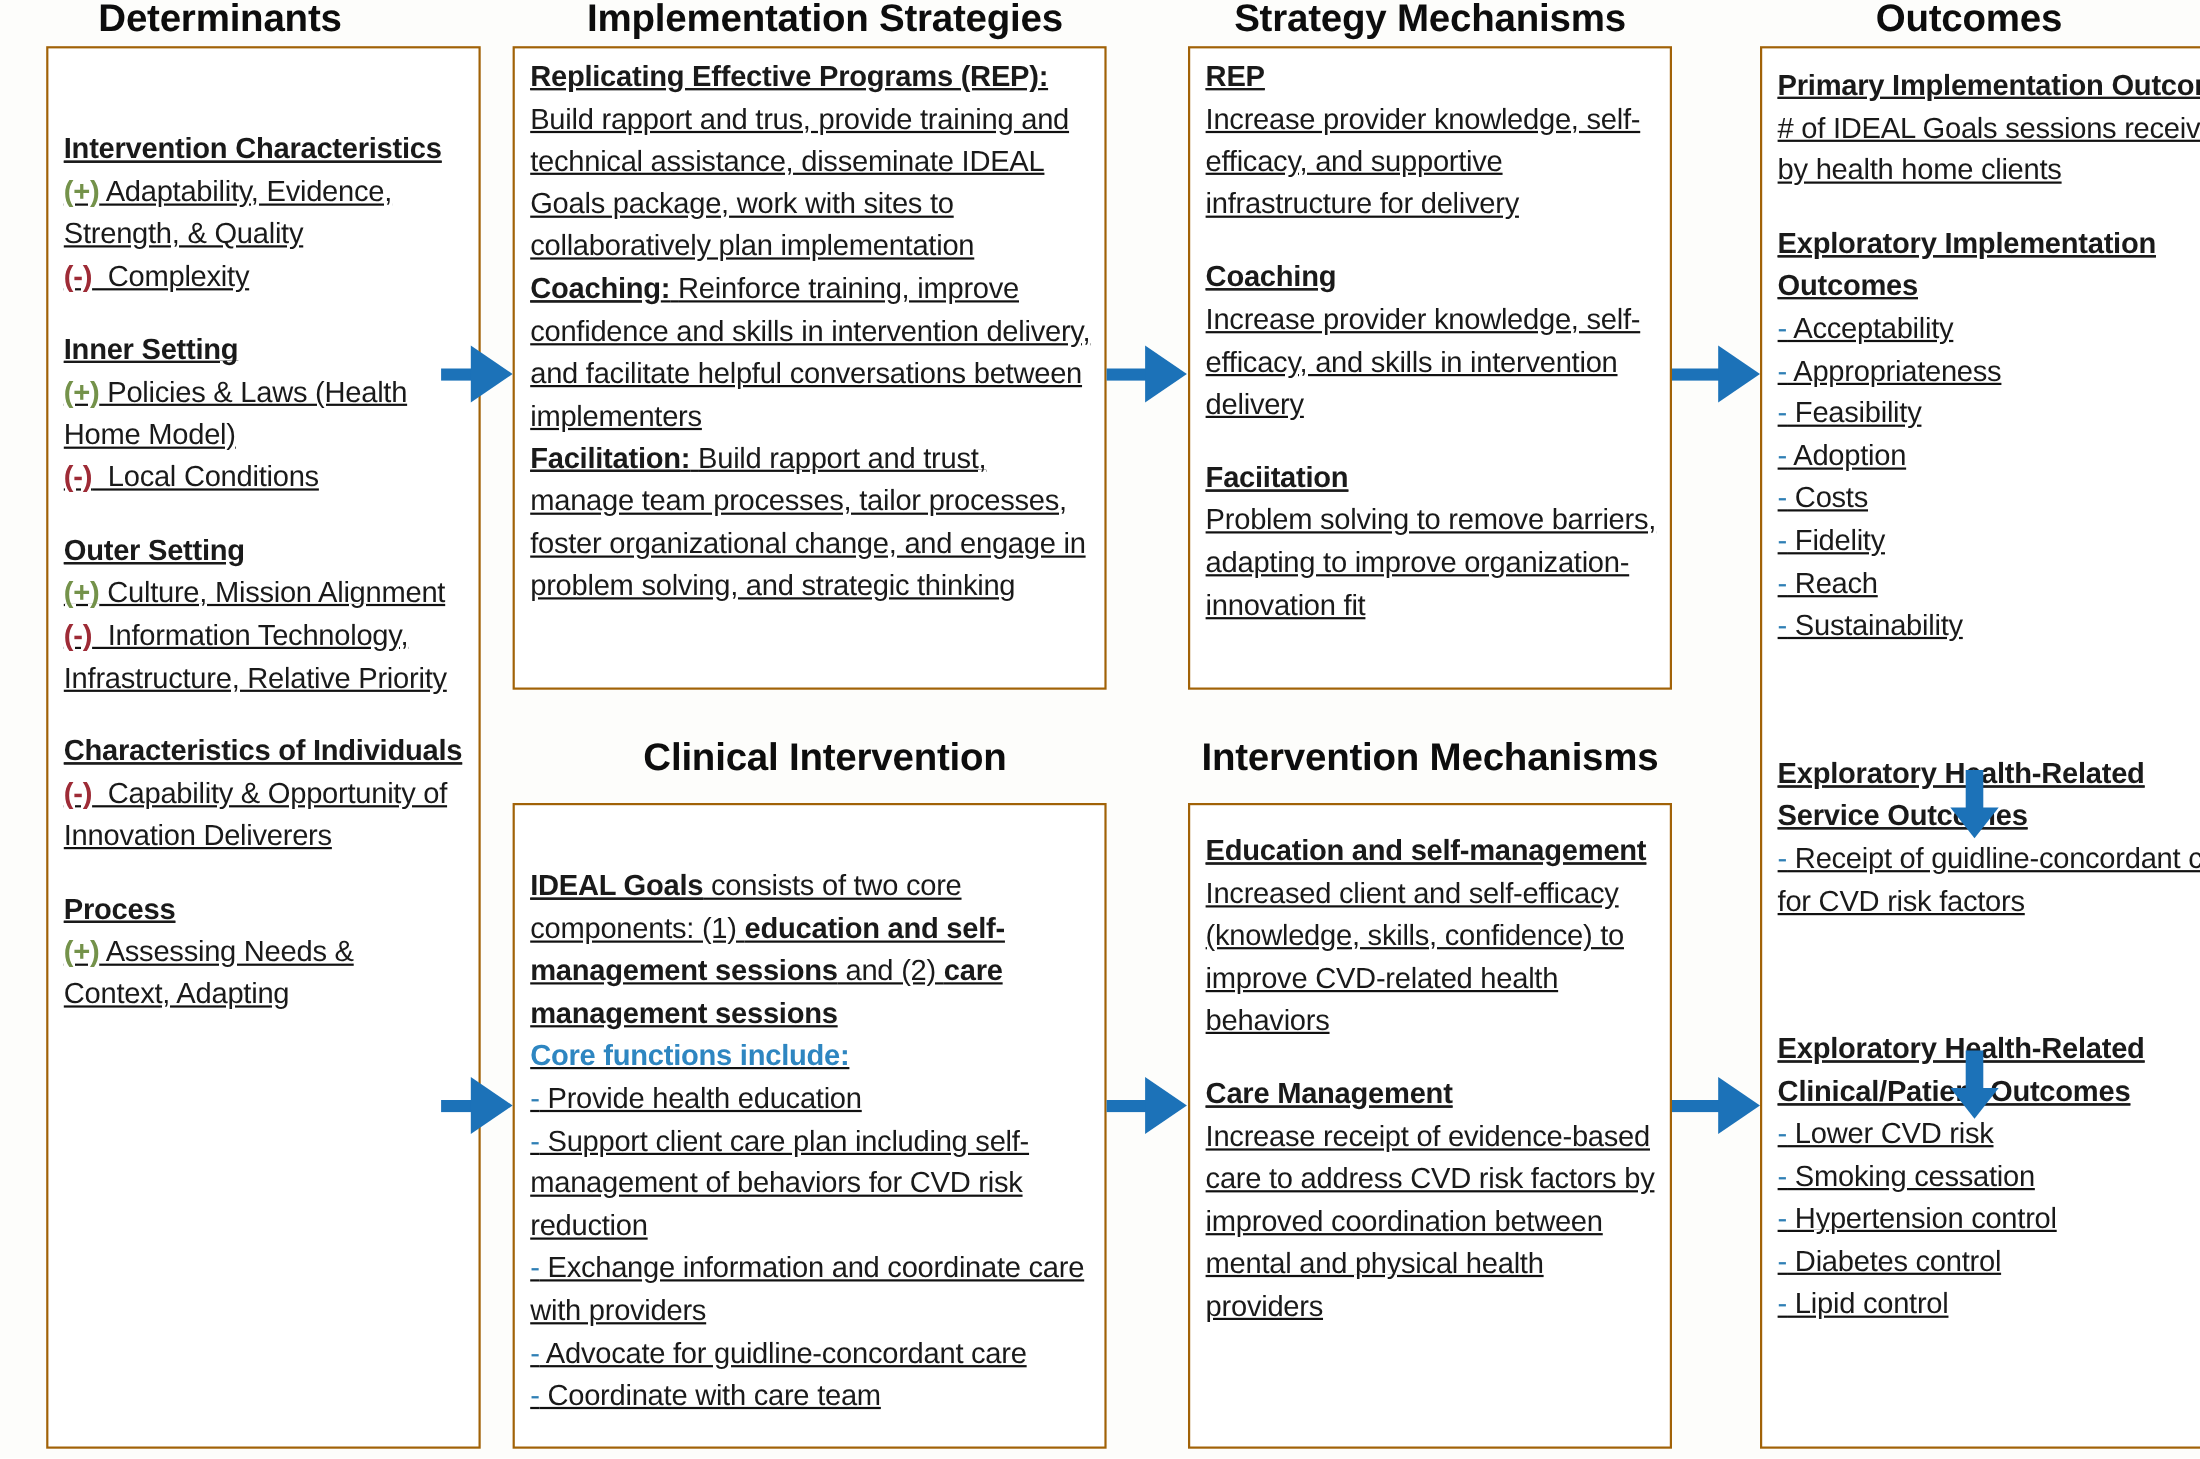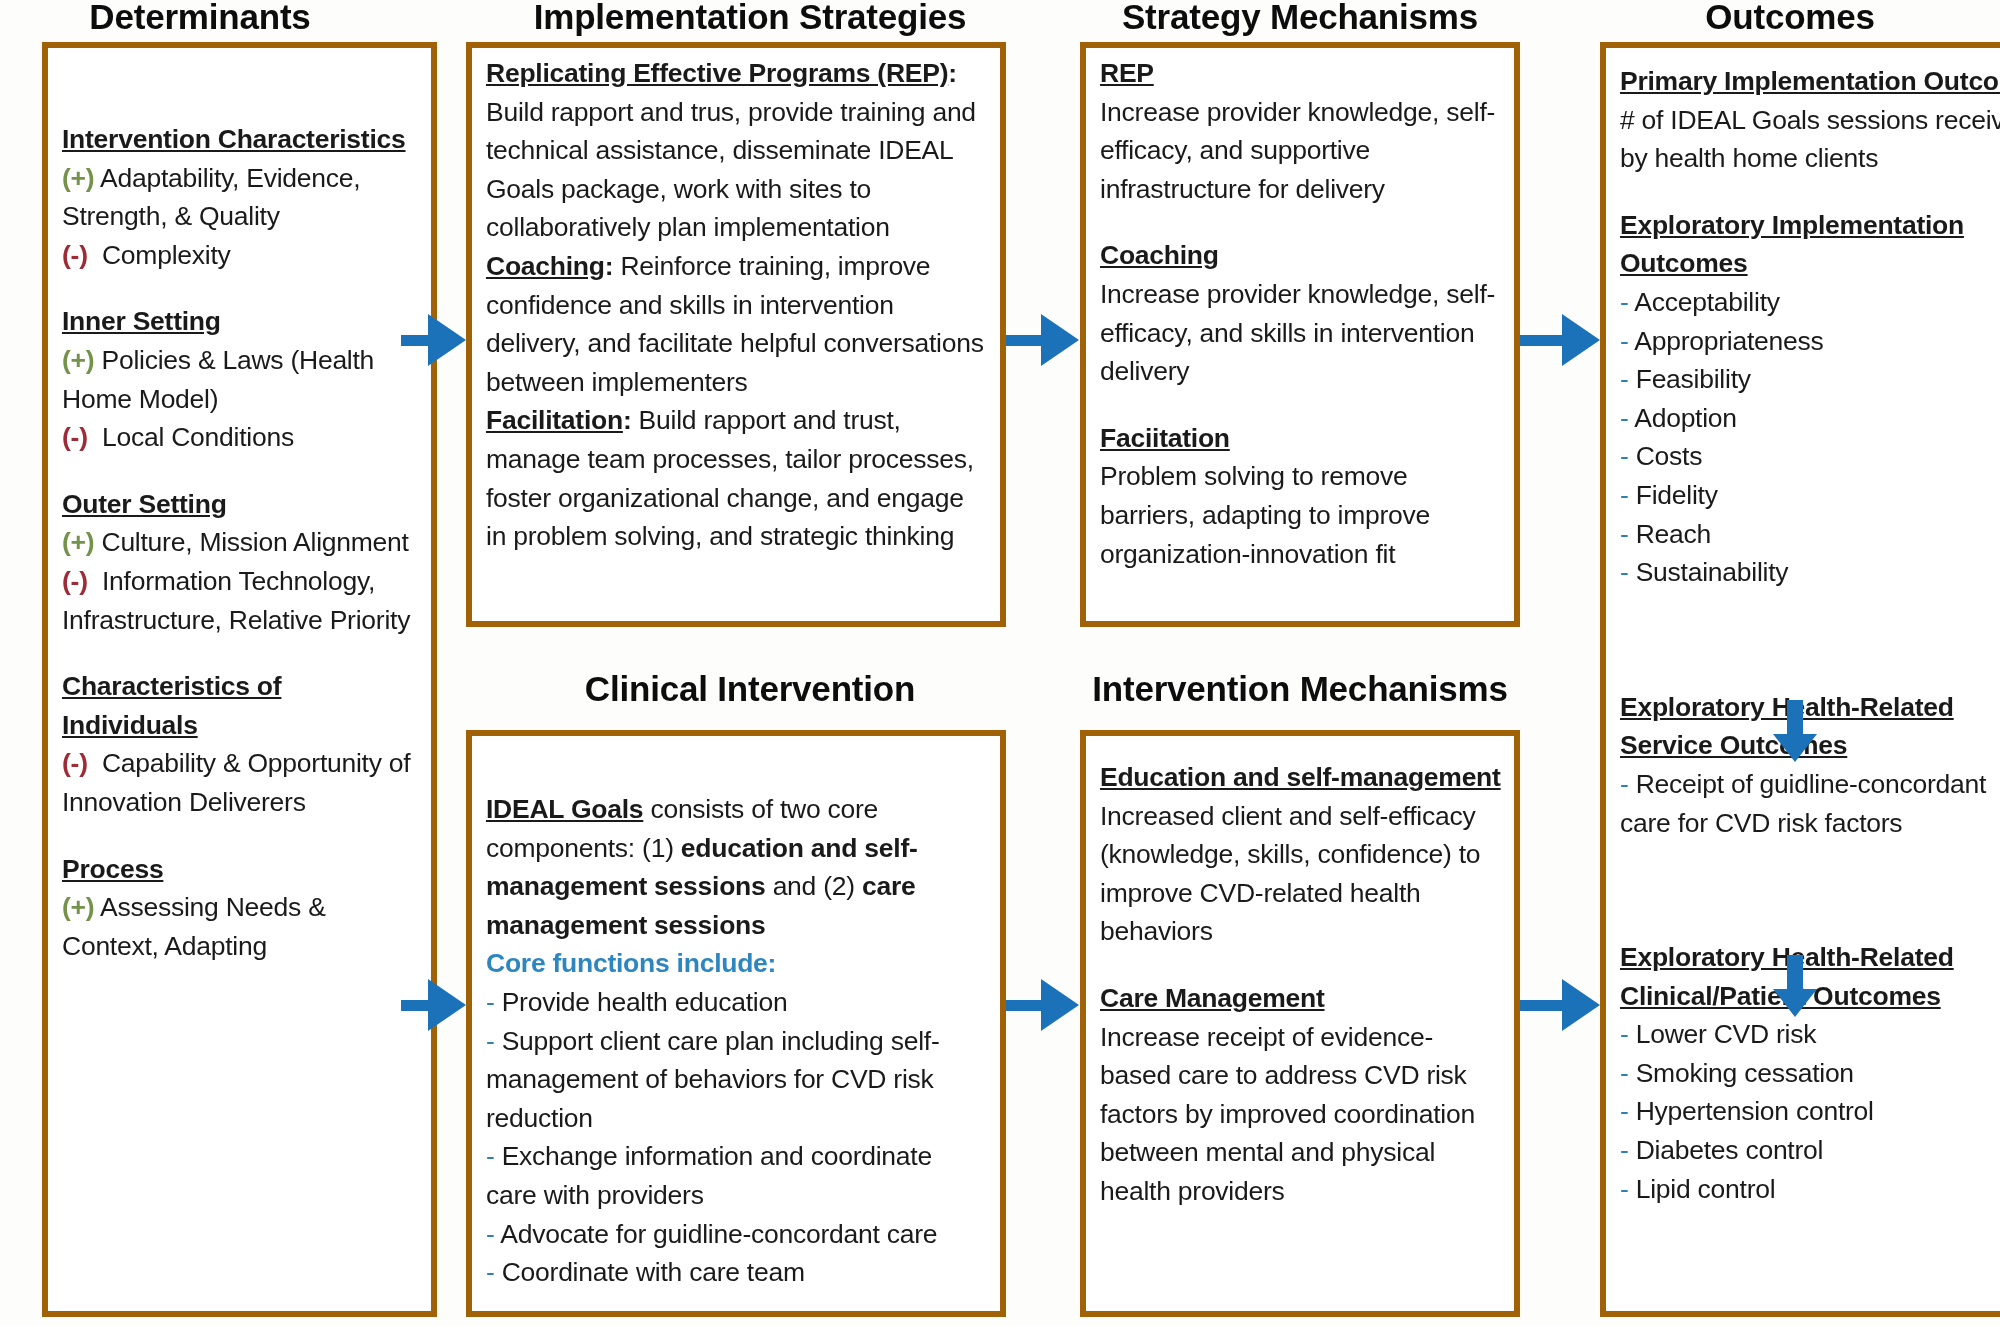"Replicating Effective Programs (REP):" .box { border: 6px solid #a16207 -> 2px solid #a16207; text-decoration: none -> underline }
